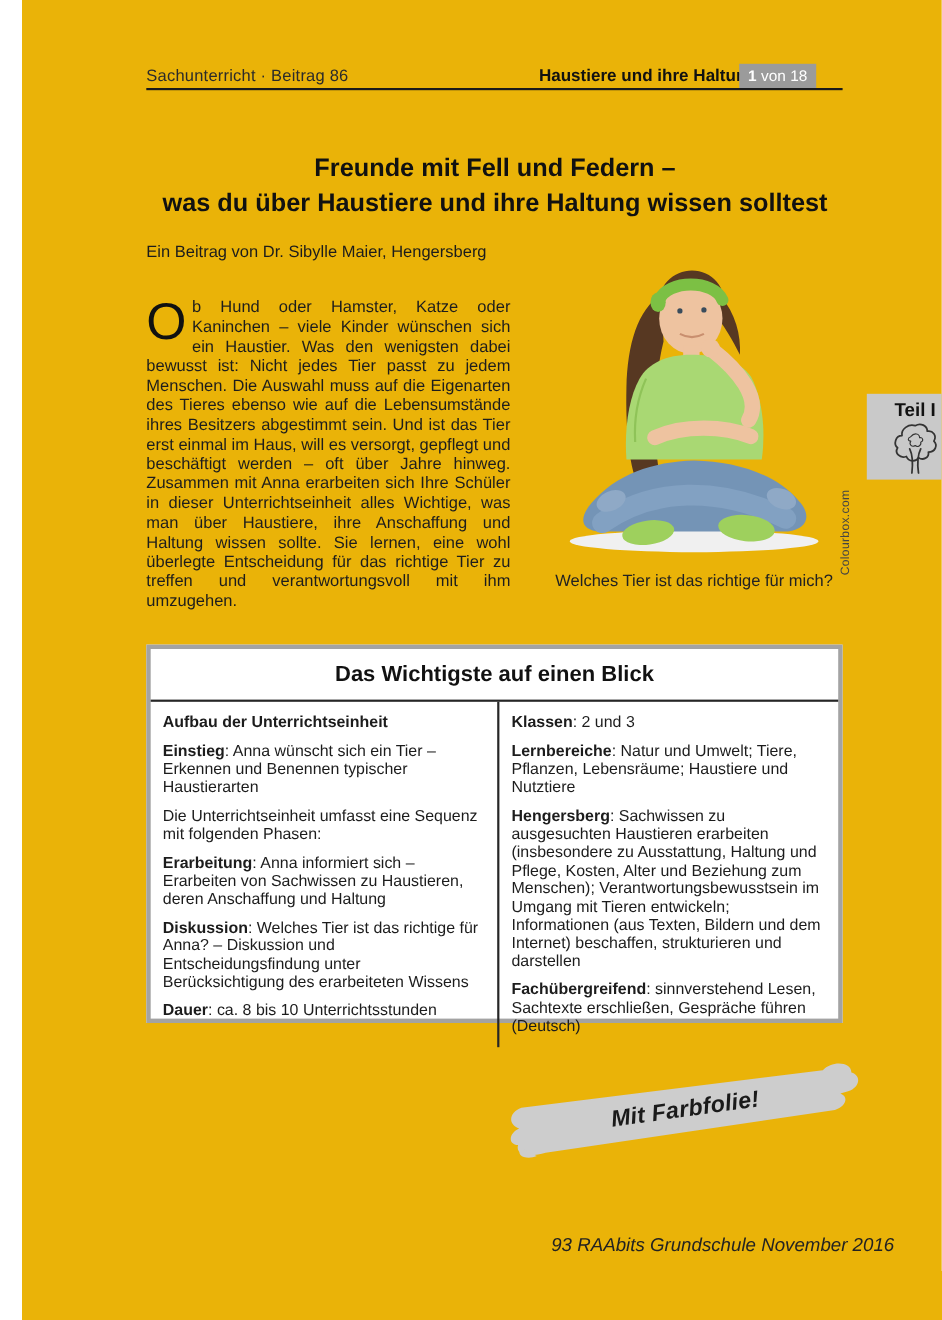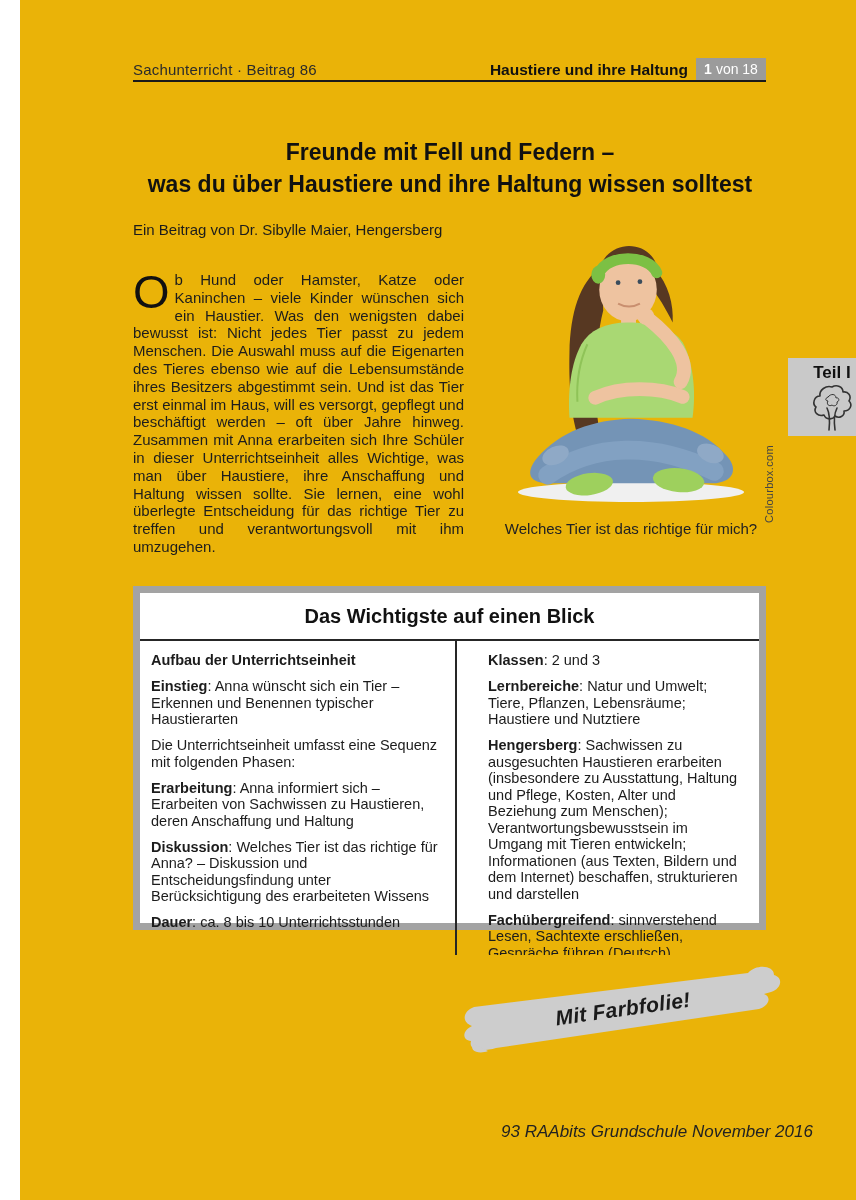"1 von 18" .page-badge { left: 676px -> 652px }
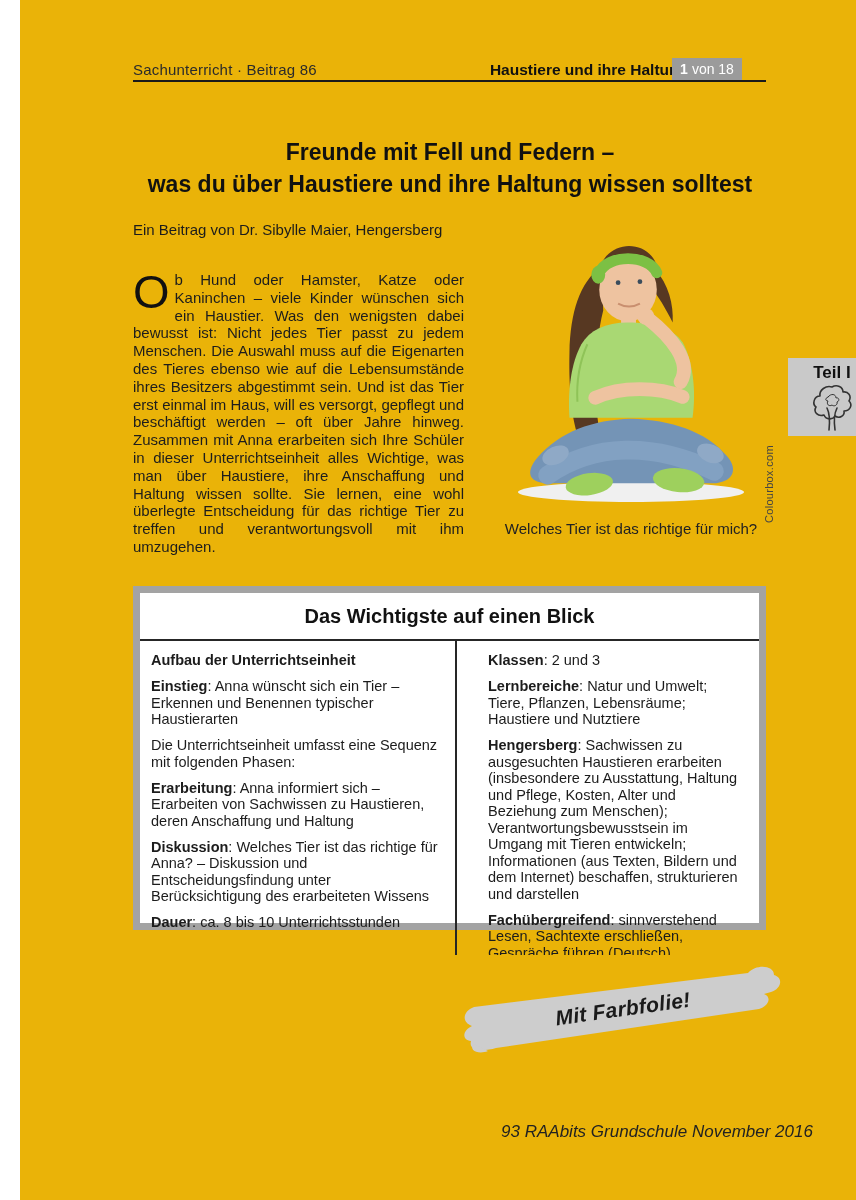"Das Wichtigste auf einen Blick" .overview { border: 7px solid #a3a3a3 -> 4px solid #a3a3a3 }
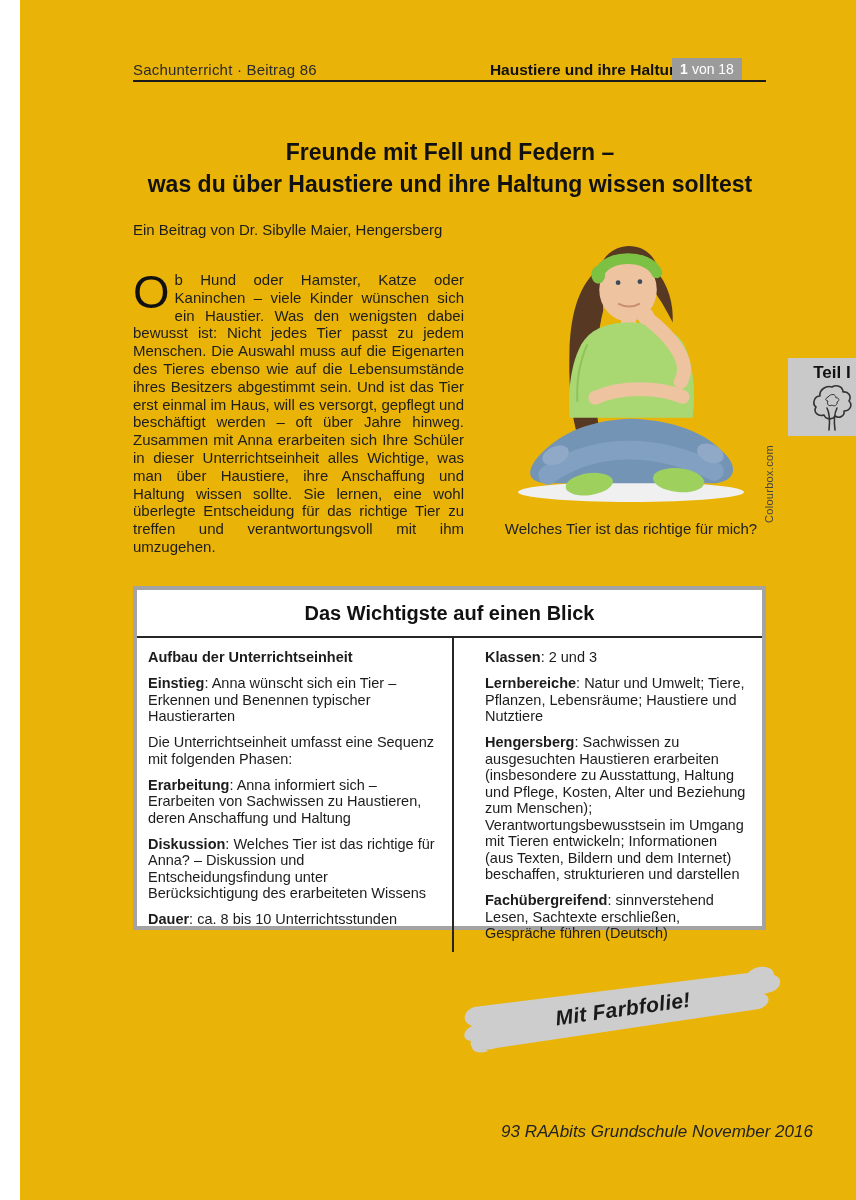"Aufbau der Unterrichtseinheit" .overview-cols { gap: 20px -> none }
